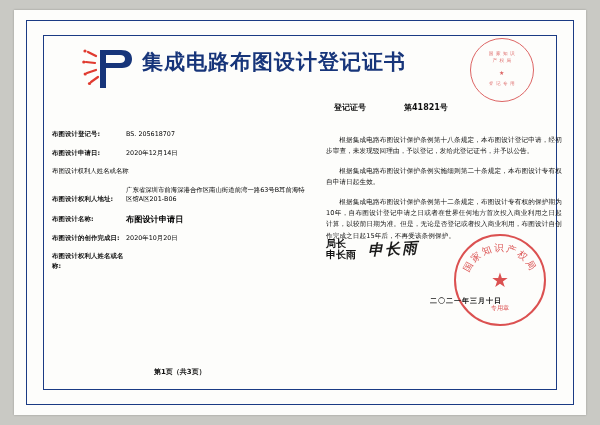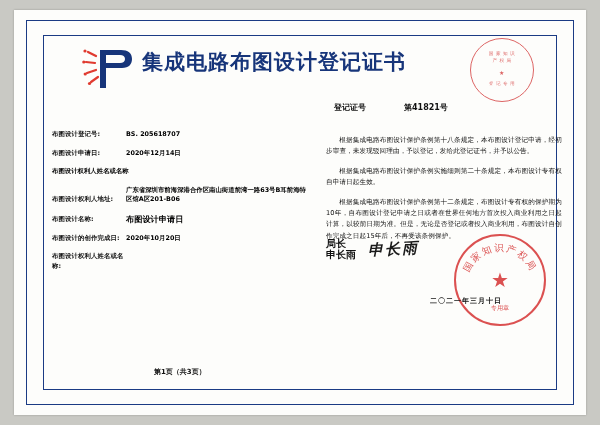"BS. 205618707" .field .val { font-weight: bold -> normal }
